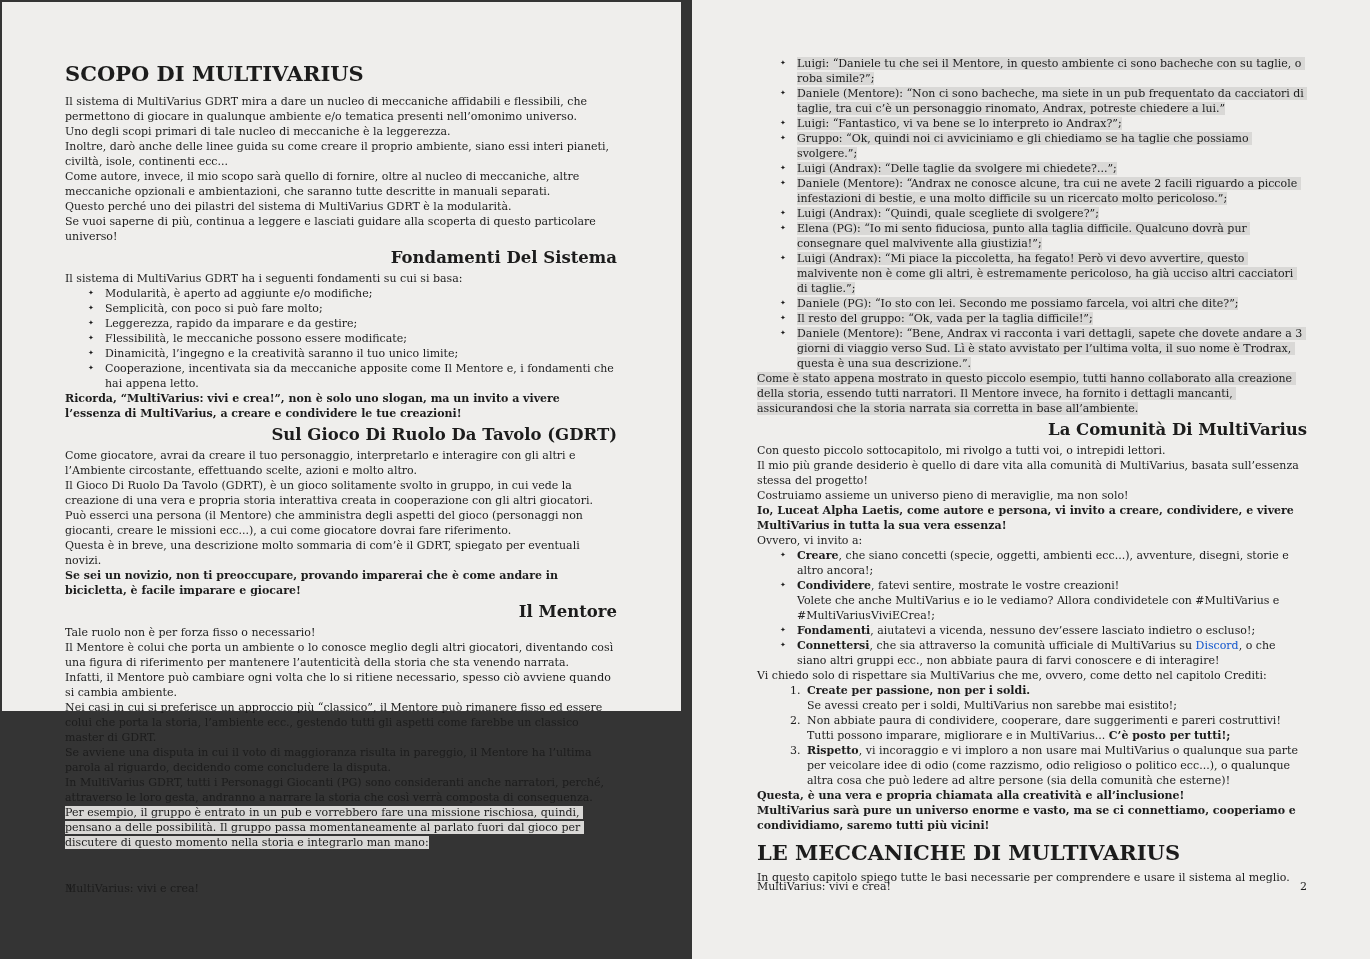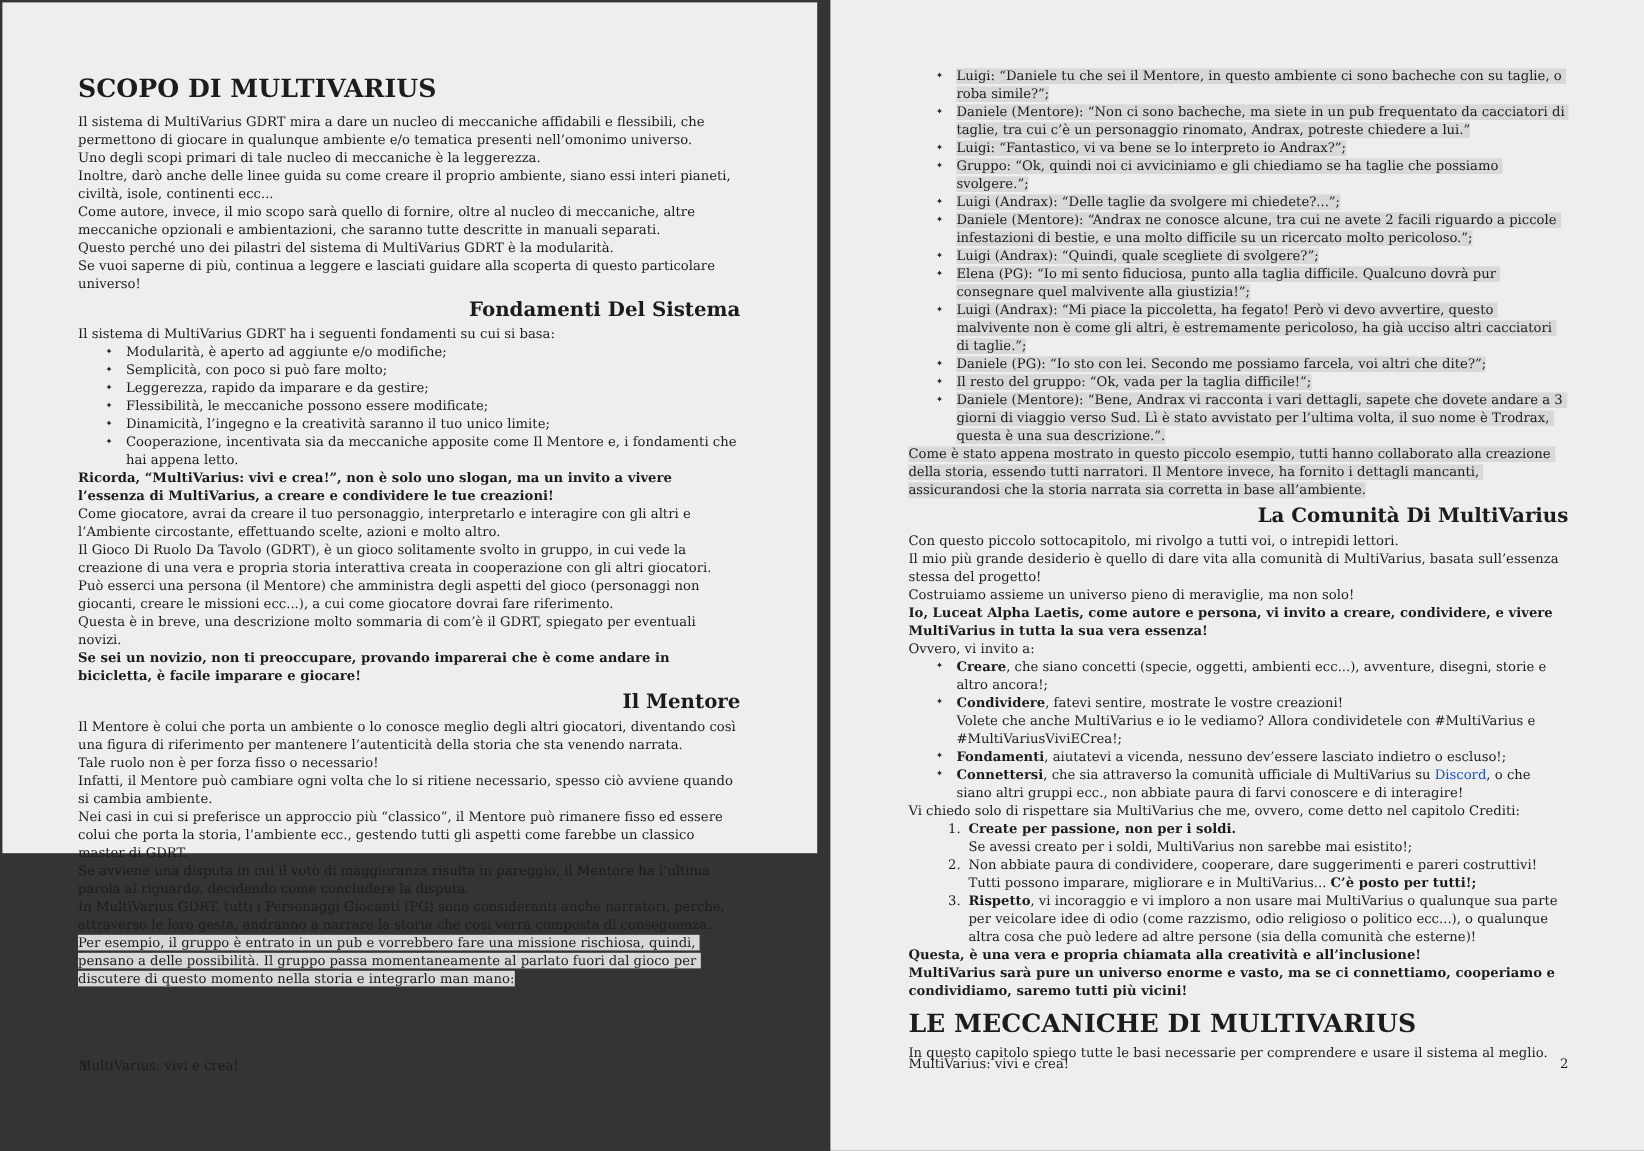"Sul Gioco Di Ruolo Da" h2 { html: none -> <h2>Sul Gioco Di Ruolo Da Tavolo (GDRT)</h2> }
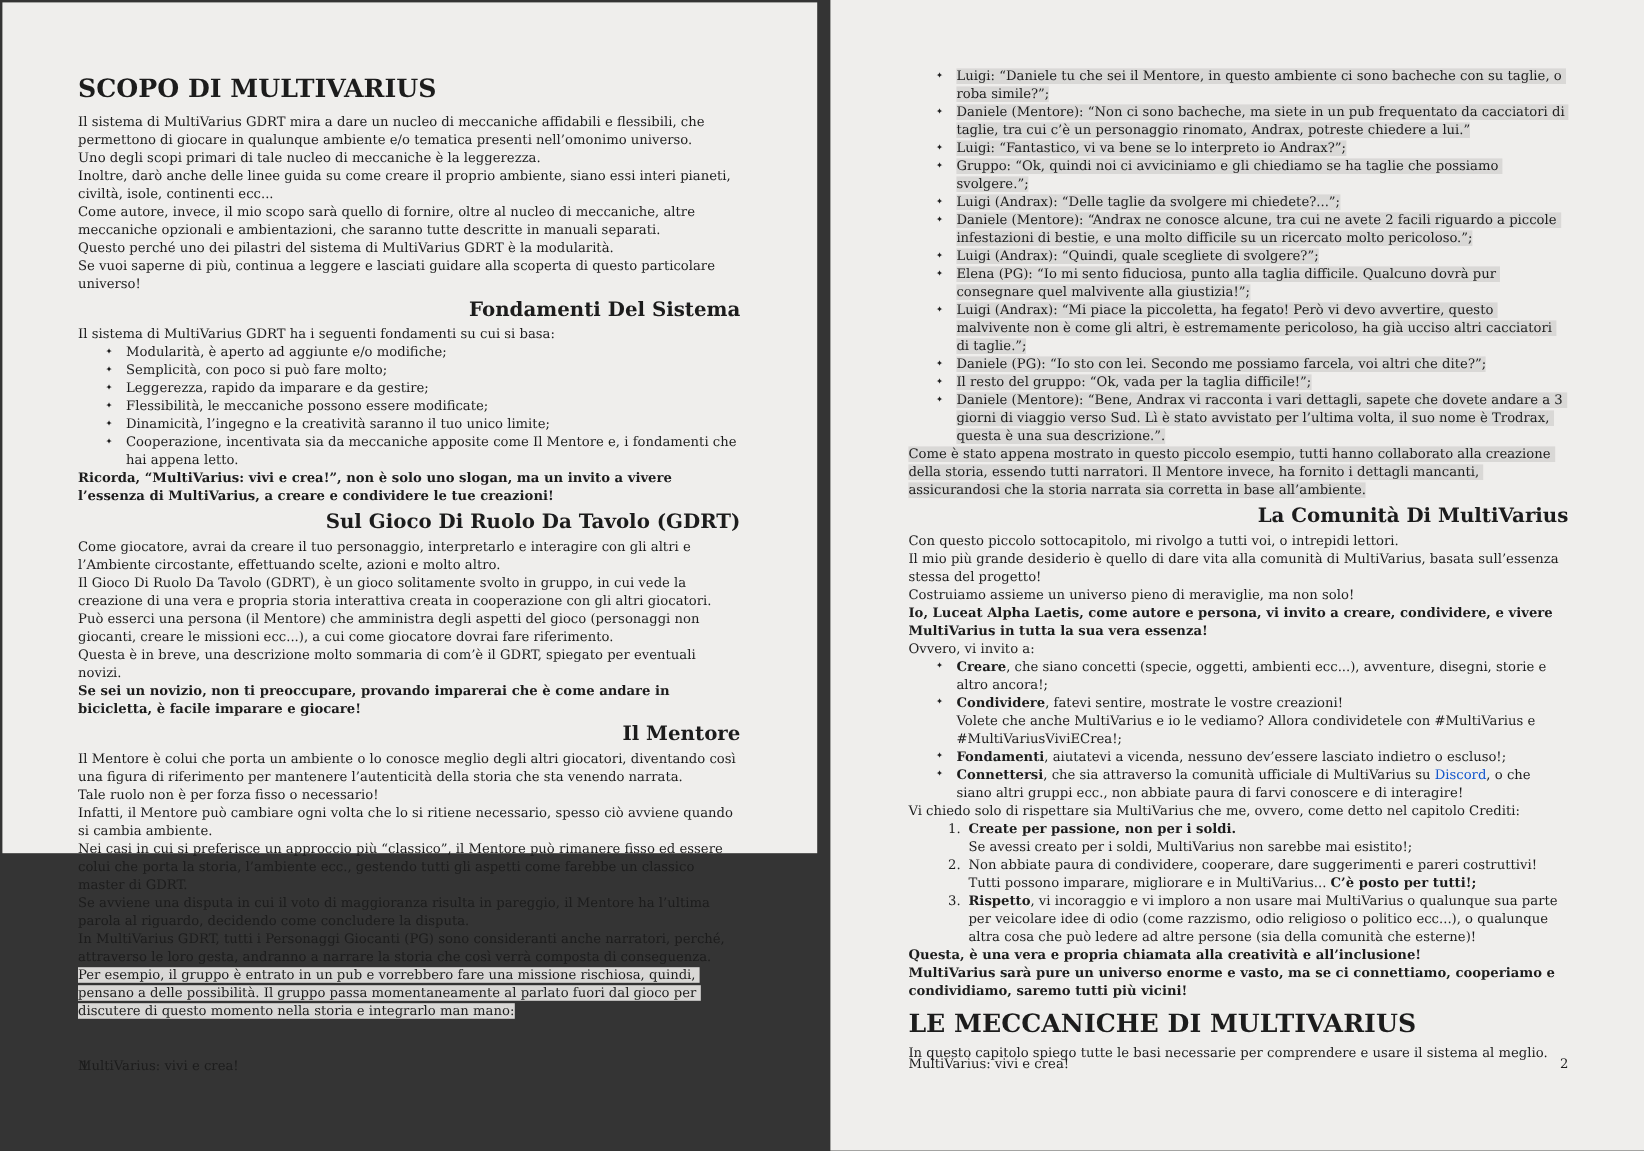"Il Mentore è colui che" p { order: before "Tale ruolo non è per" -> after "Tale ruolo non è per" }
